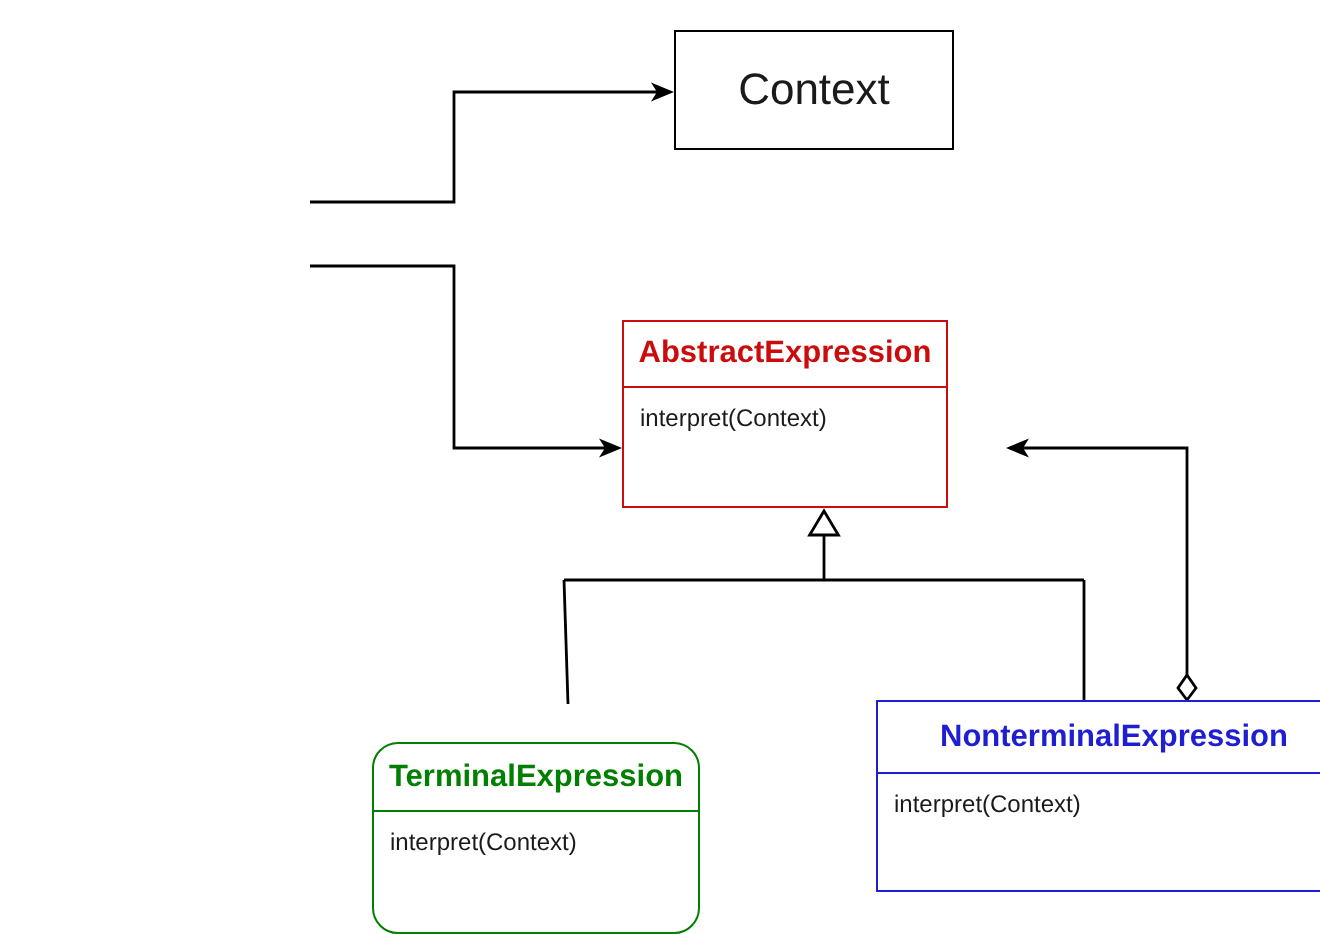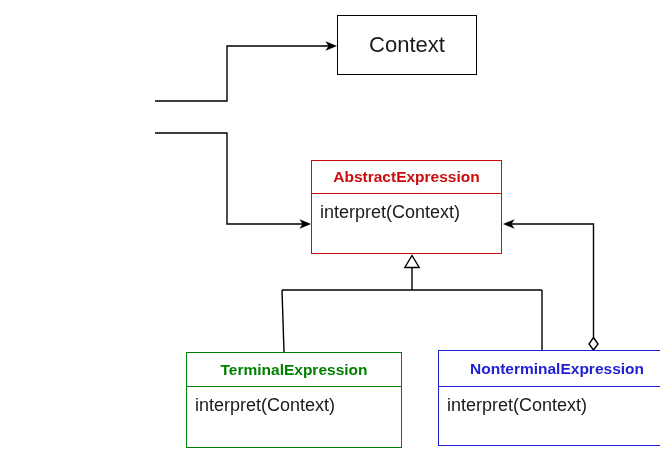"AbstractExpression" #abstract { width: 191px -> 163px }
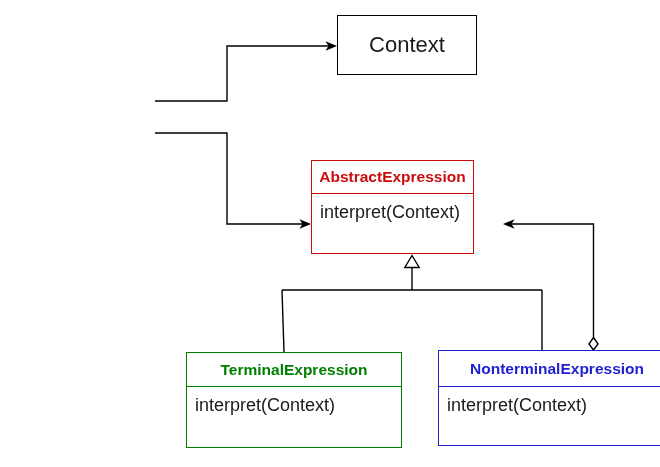"interpret(Context)" .class-body { font-size: 18px -> 12px }
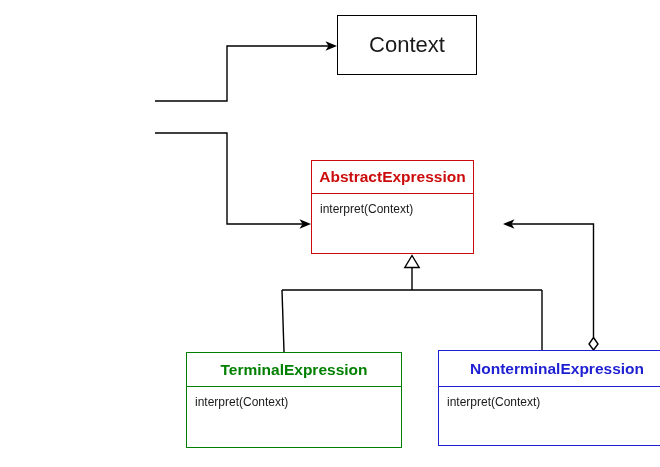"TerminalExpression" #terminal { border-radius: none -> 13px; top: 352px -> 371px; width: 216px -> 164px }
